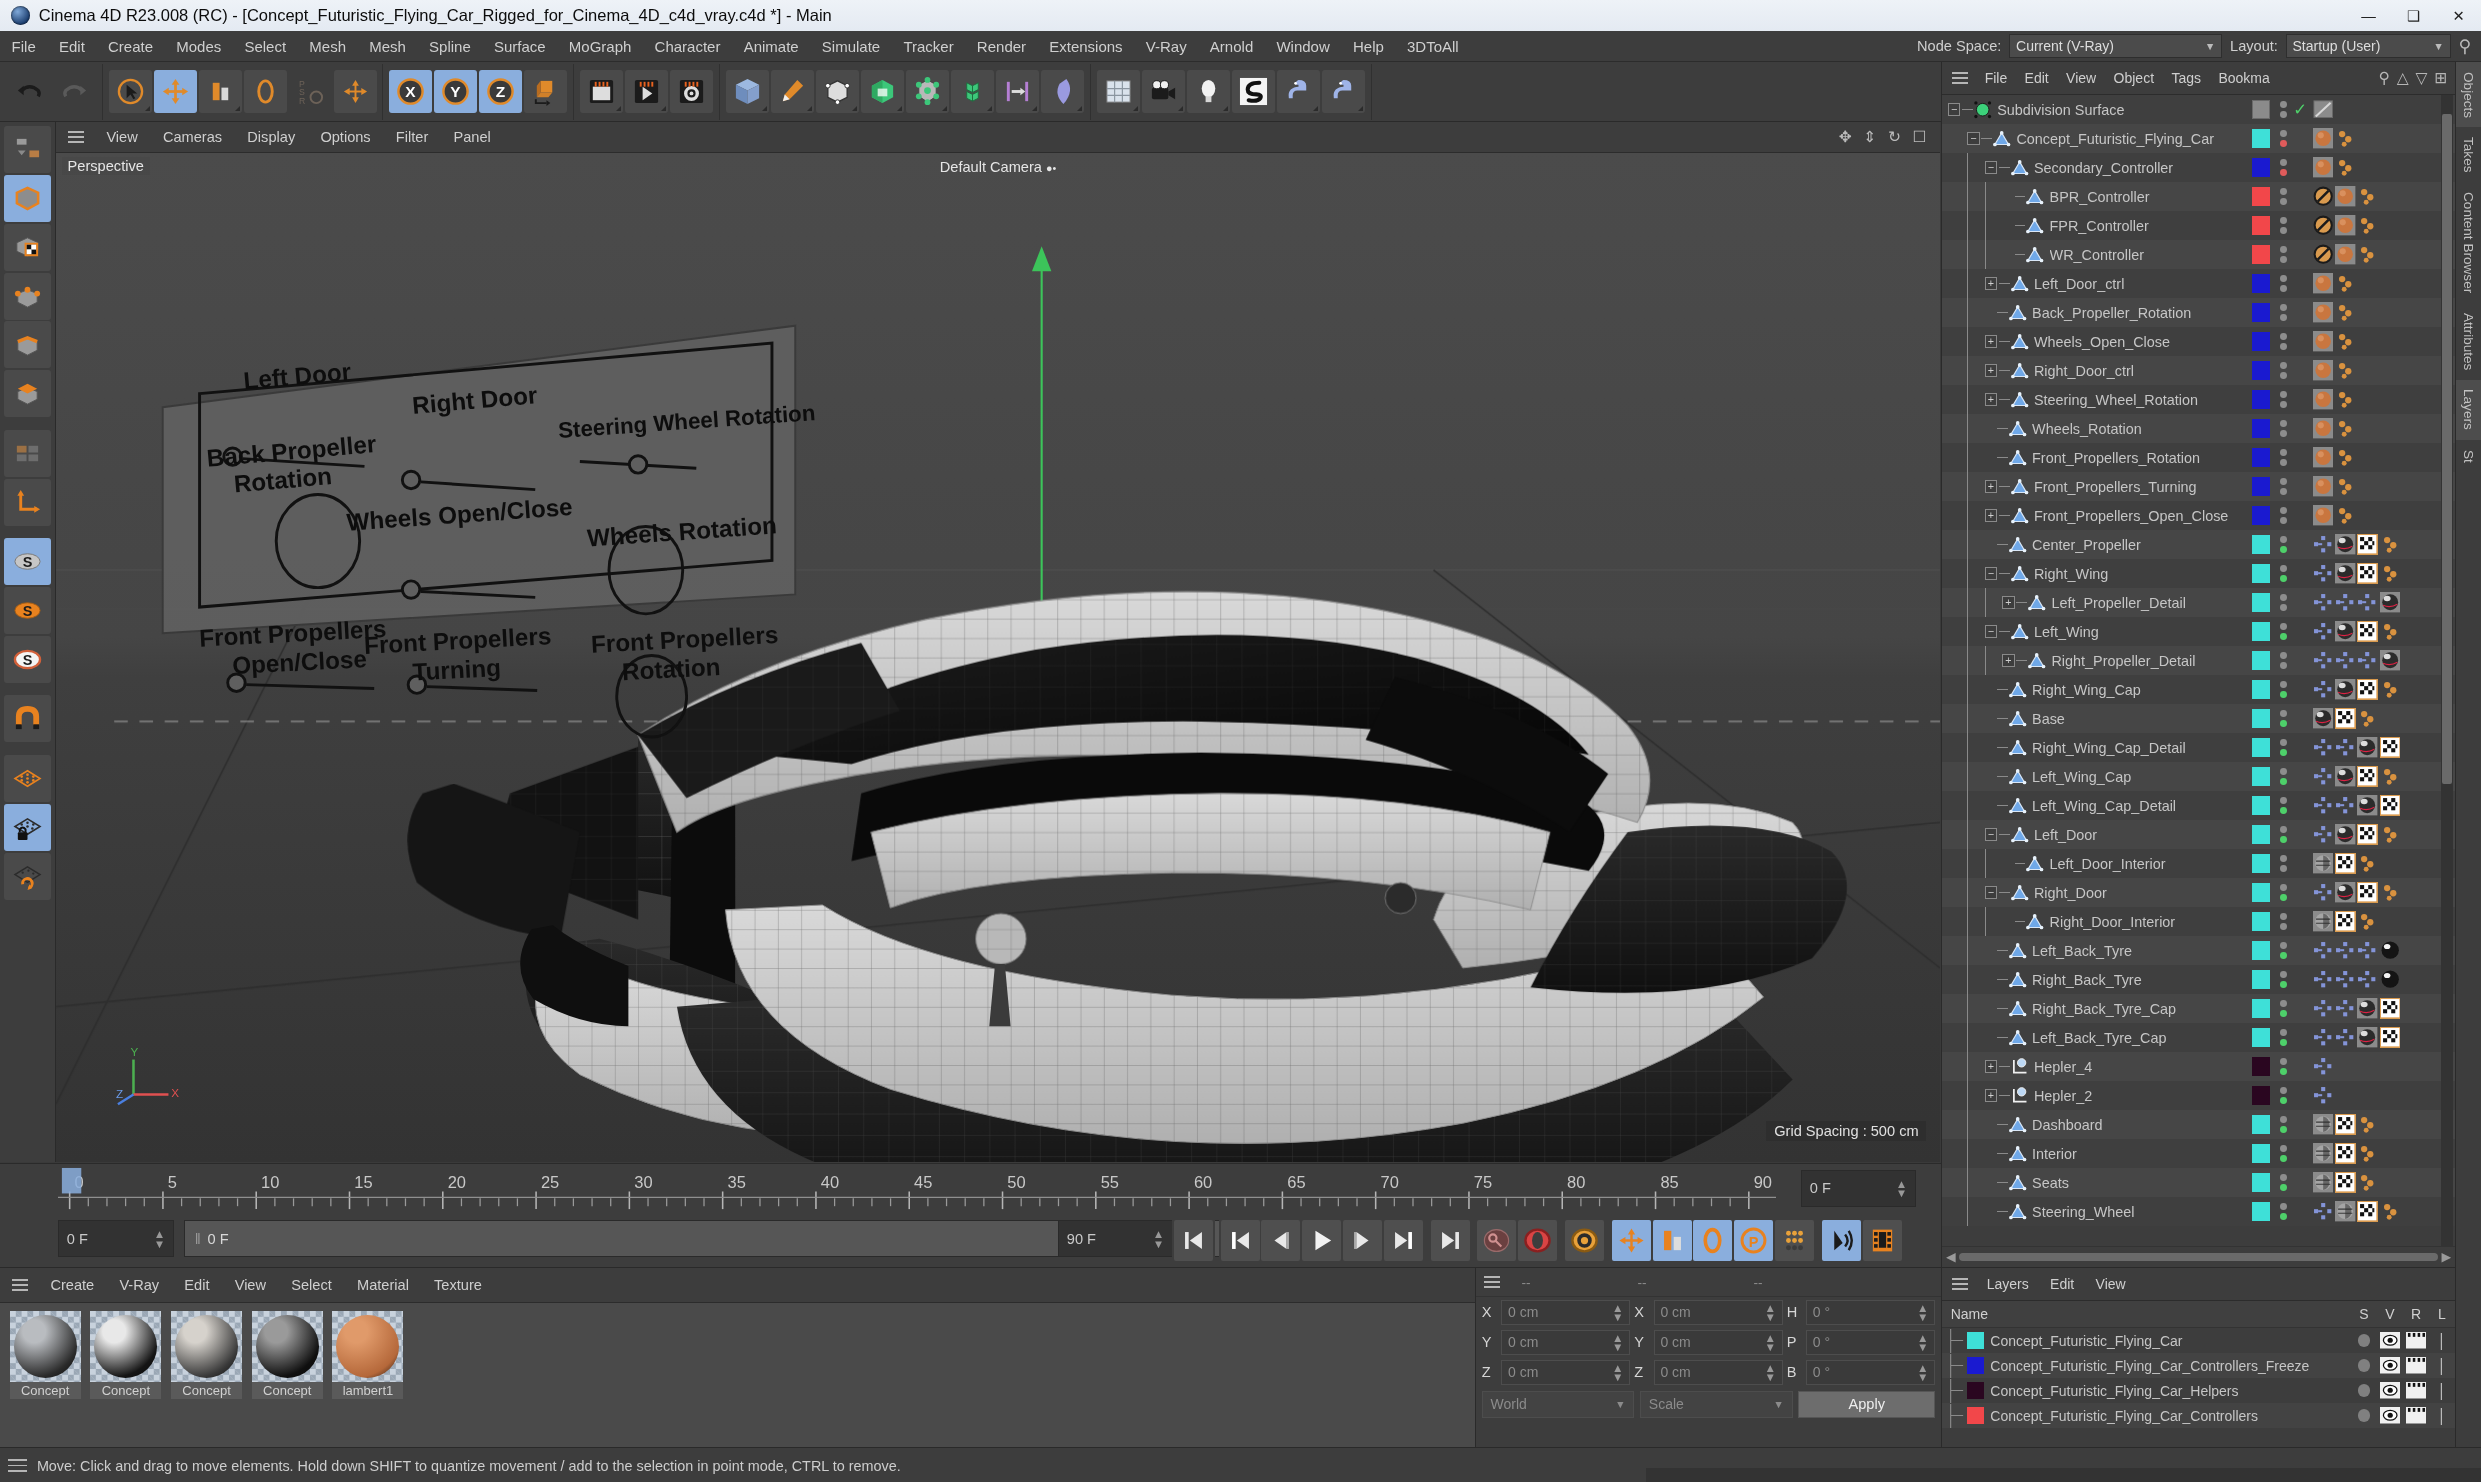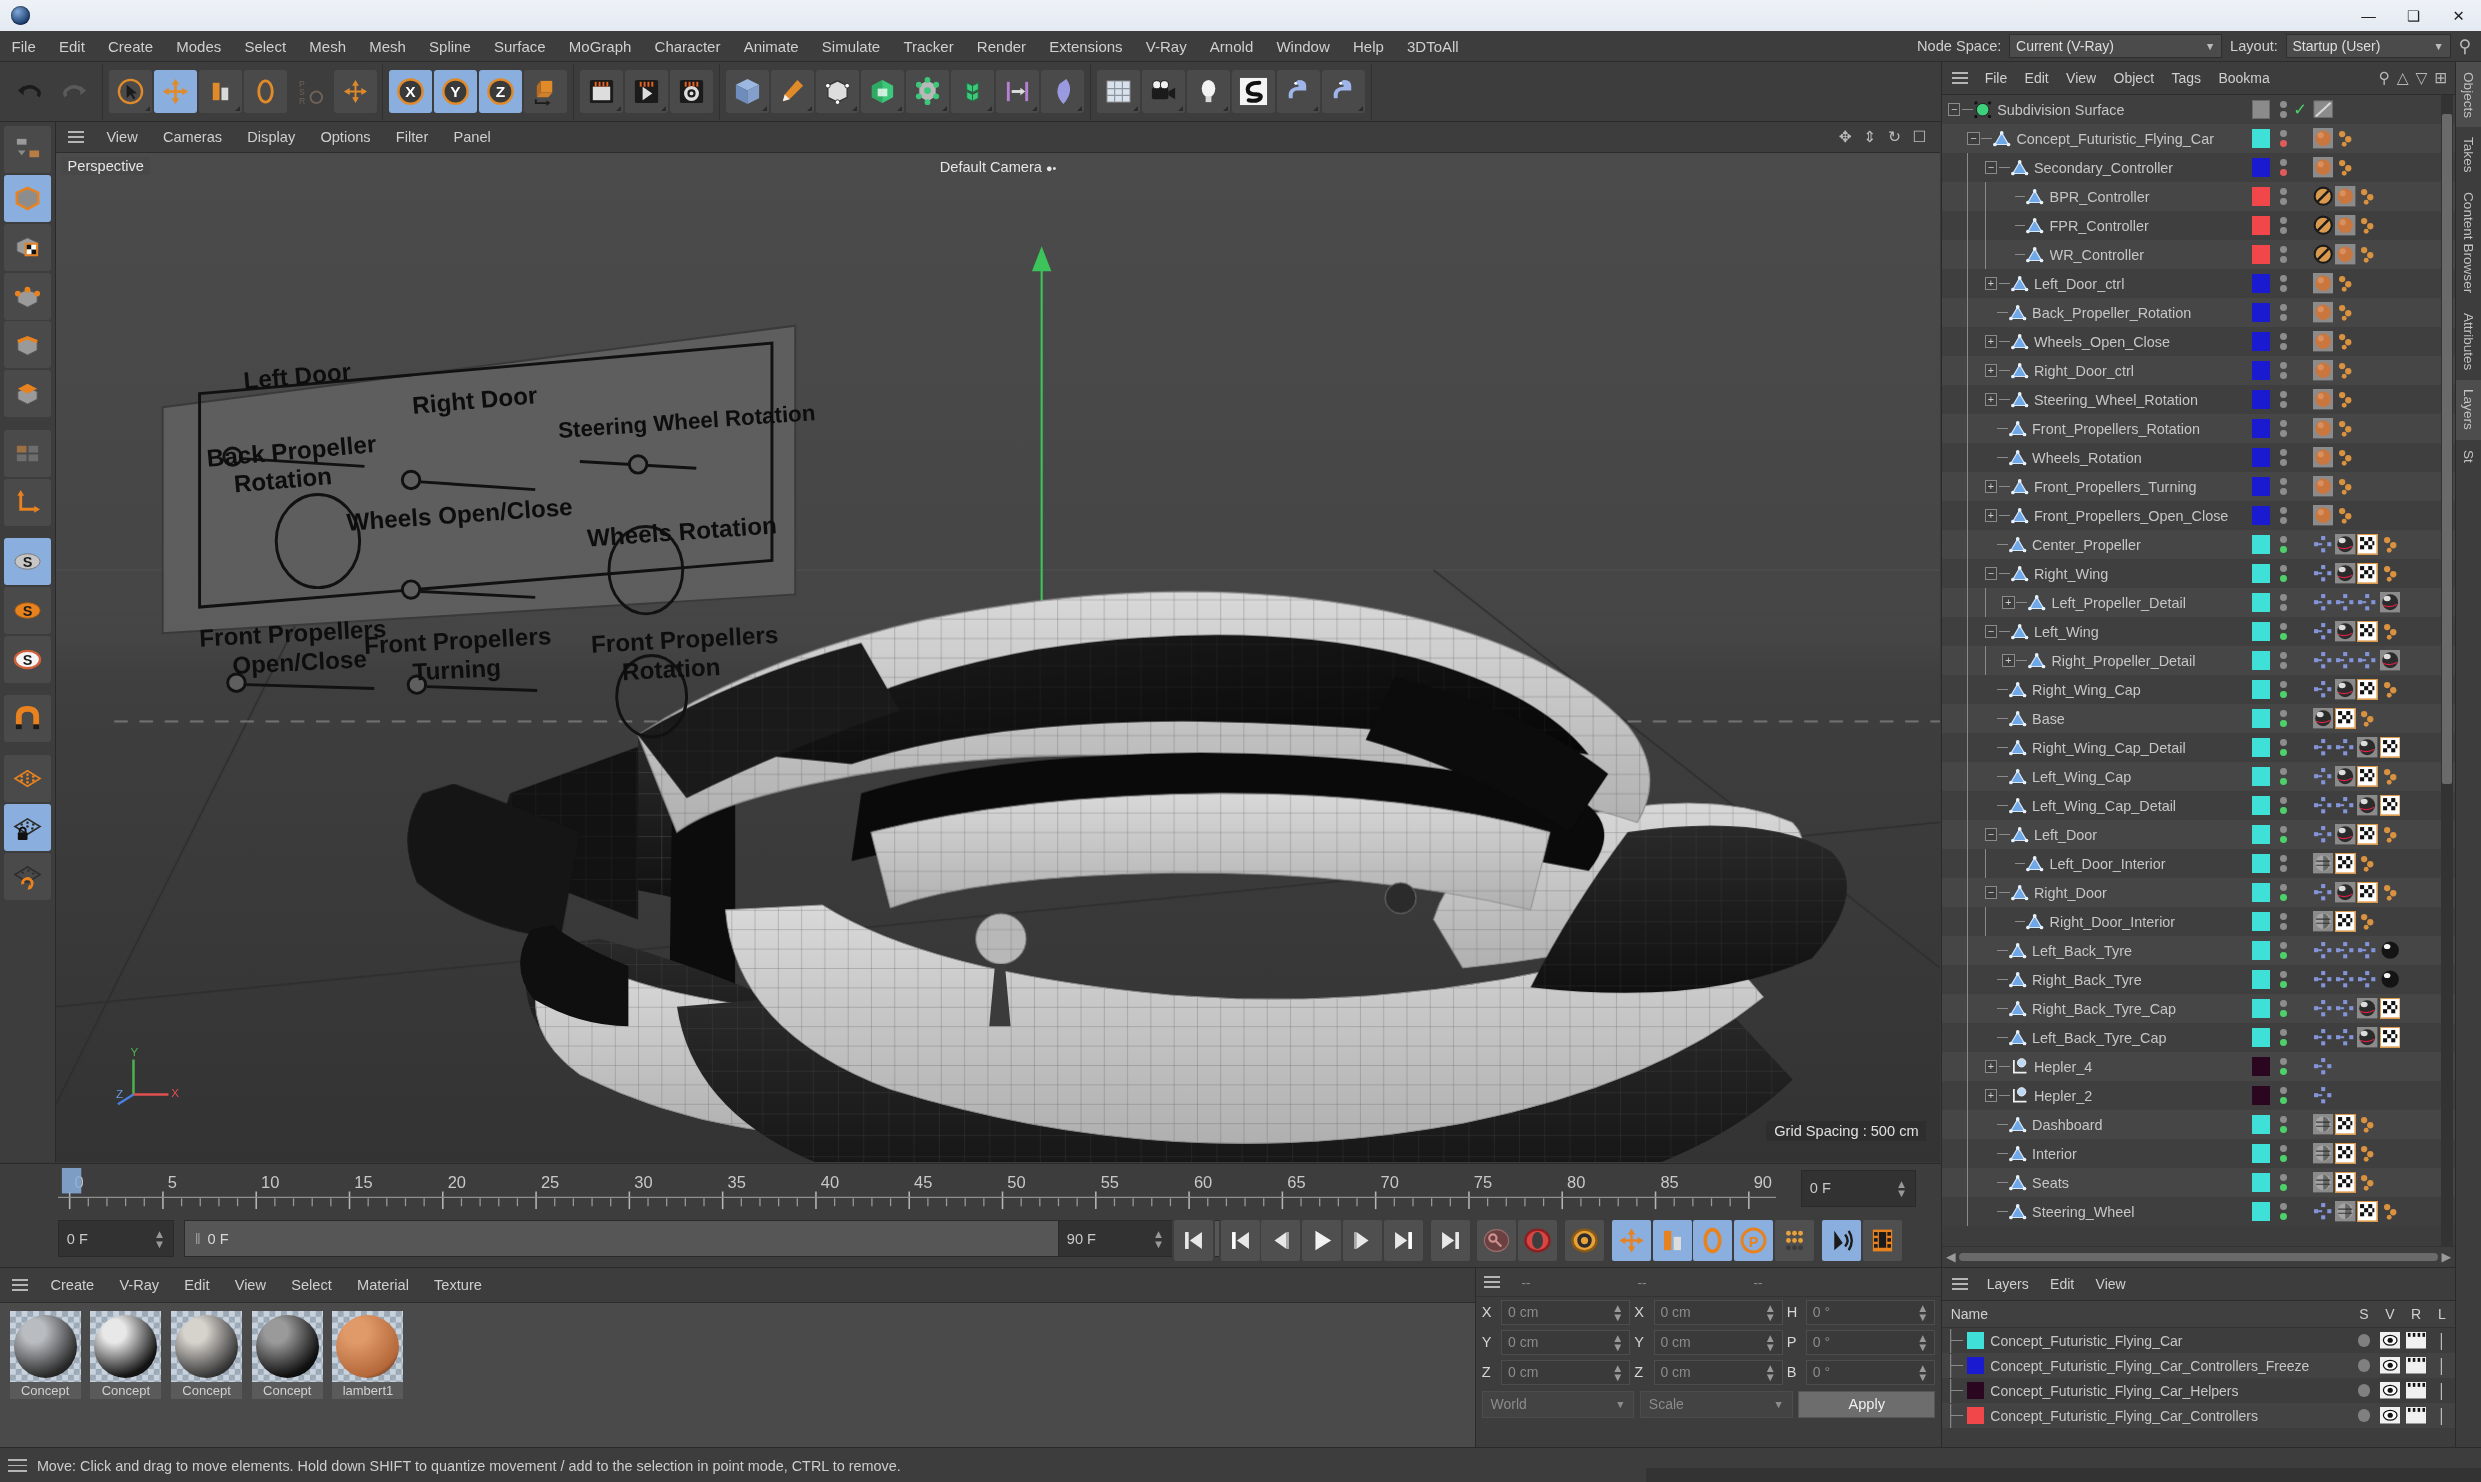"Cinema 4D R23.008 (RC) -" span { html: none -> <span>Cinema 4D R23.008 (RC) - [Concept_Futuristic_Flying_Car_Rigged_for_Cinema_4D_c4d_vray.c4d *] - Main</span> }
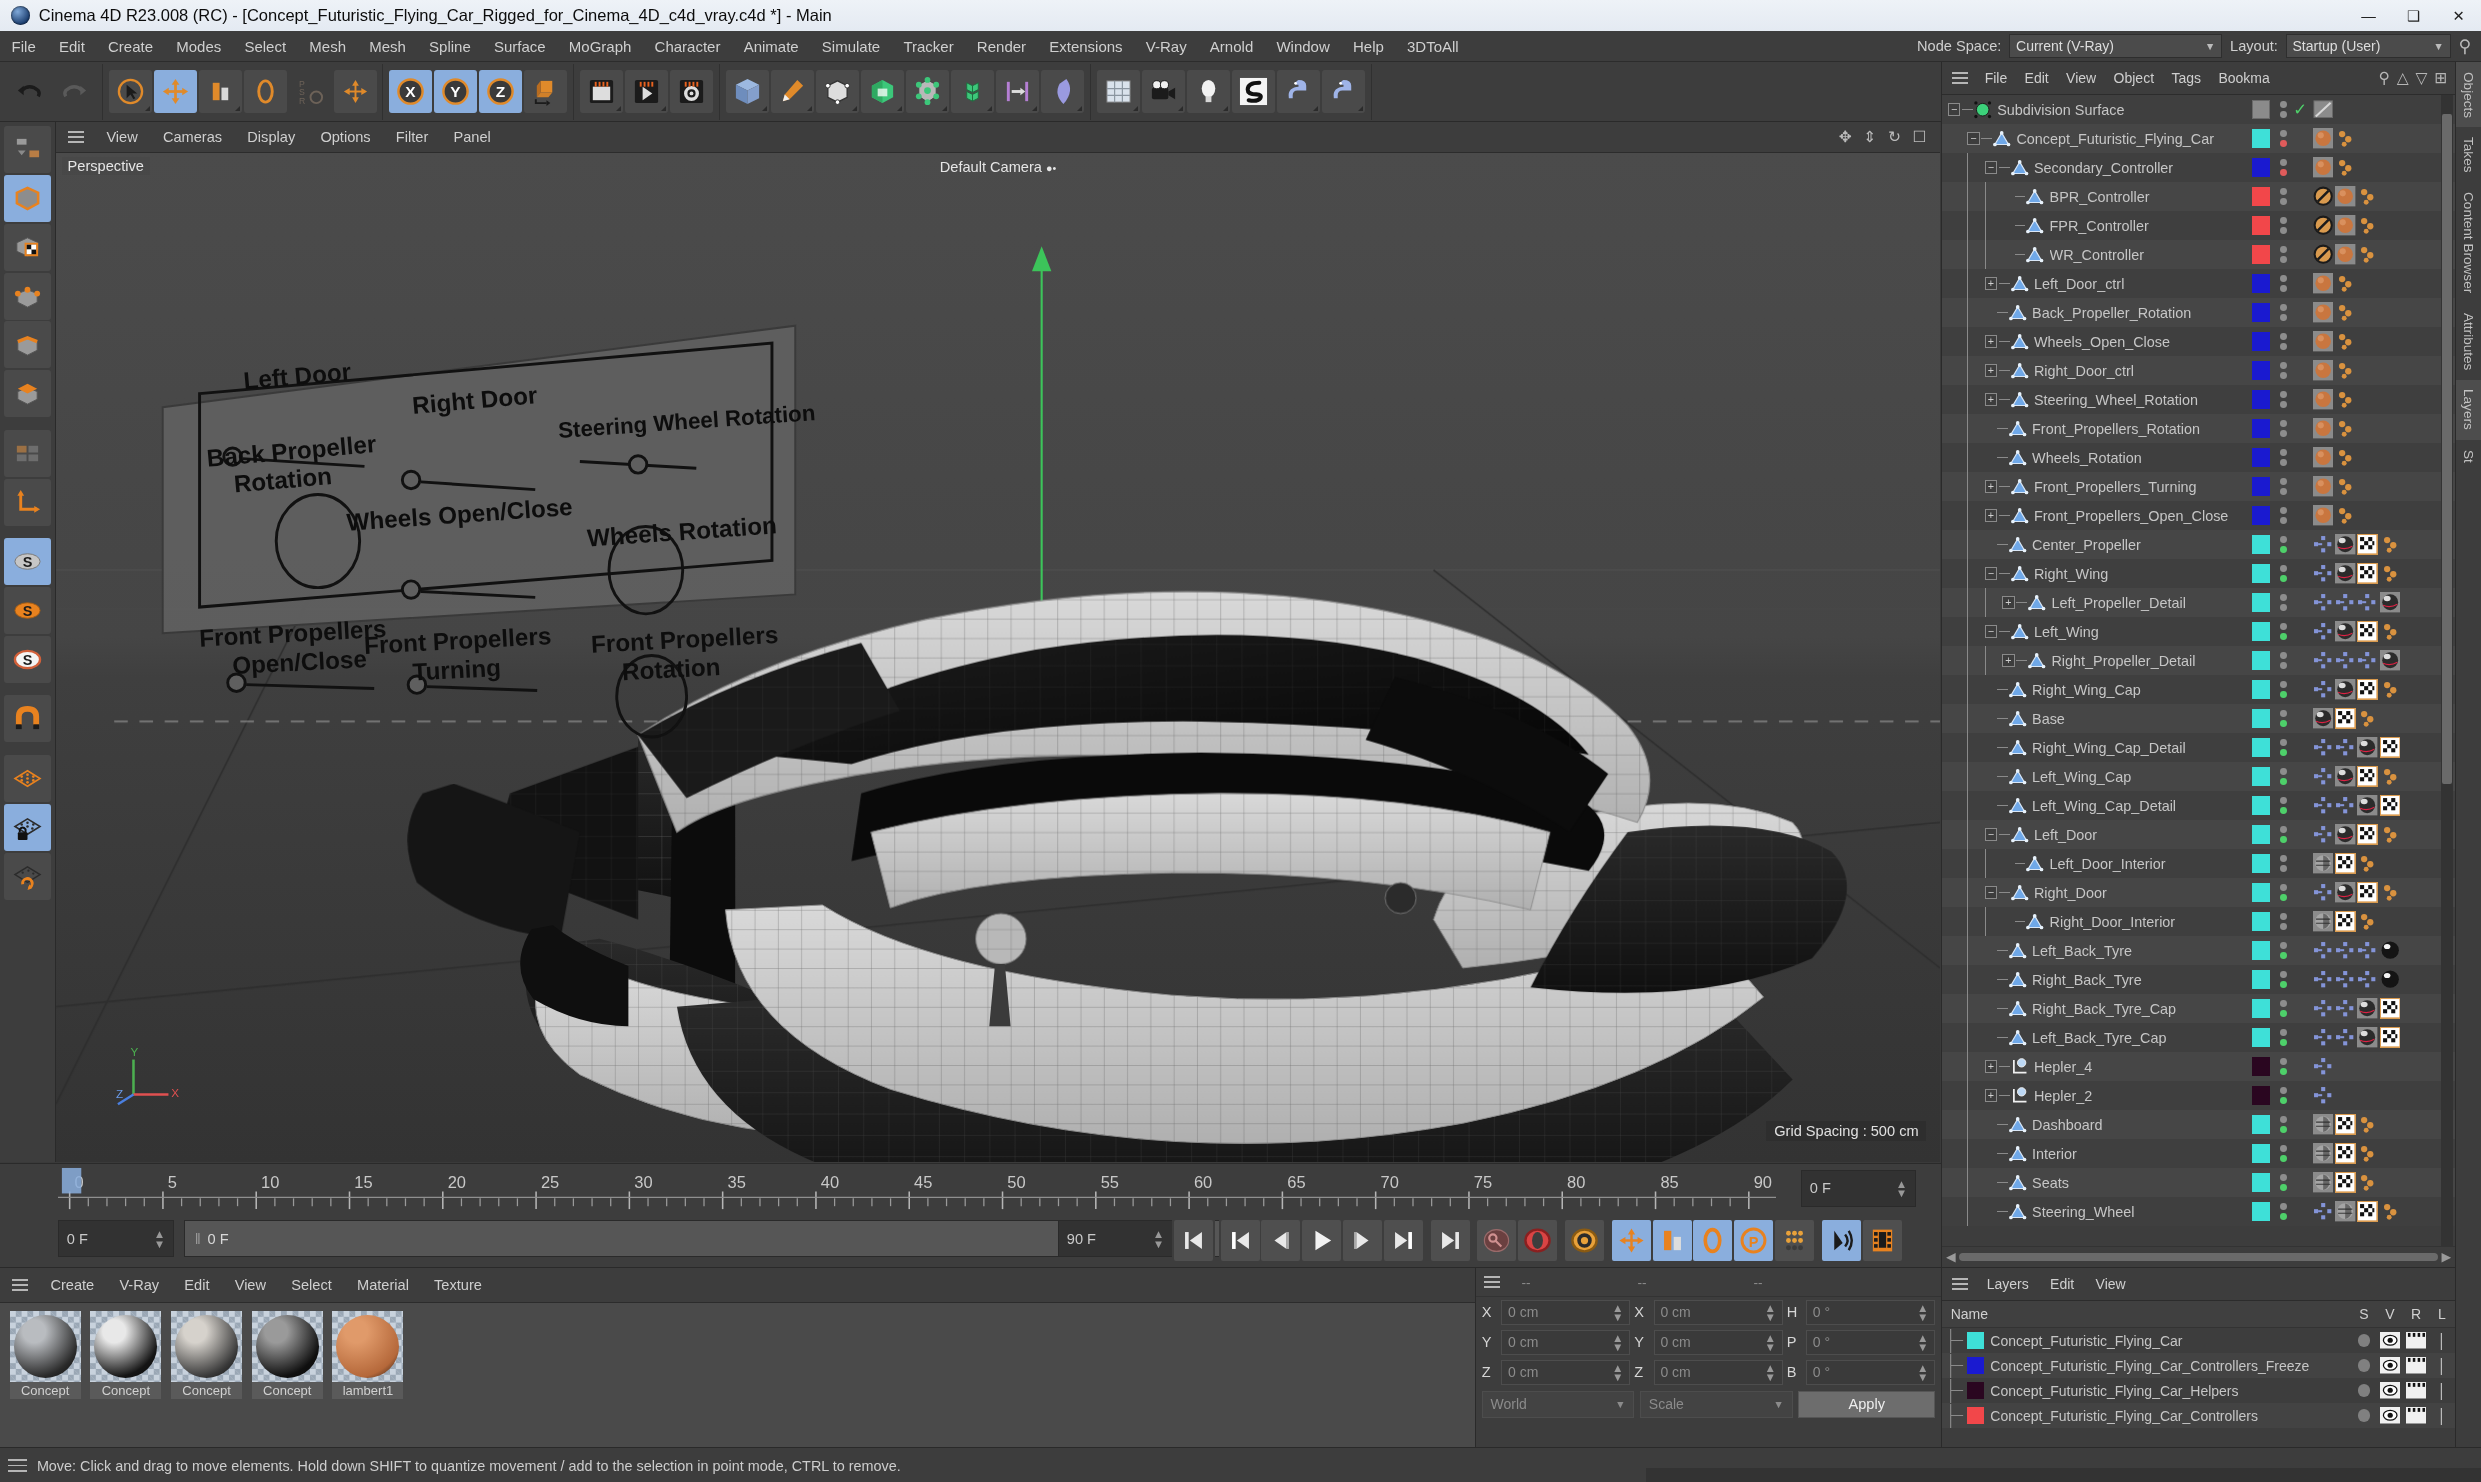"Front_Propellers_Rotation" div.orow { order: before "Wheels_Rotation" -> after "Wheels_Rotation" }
